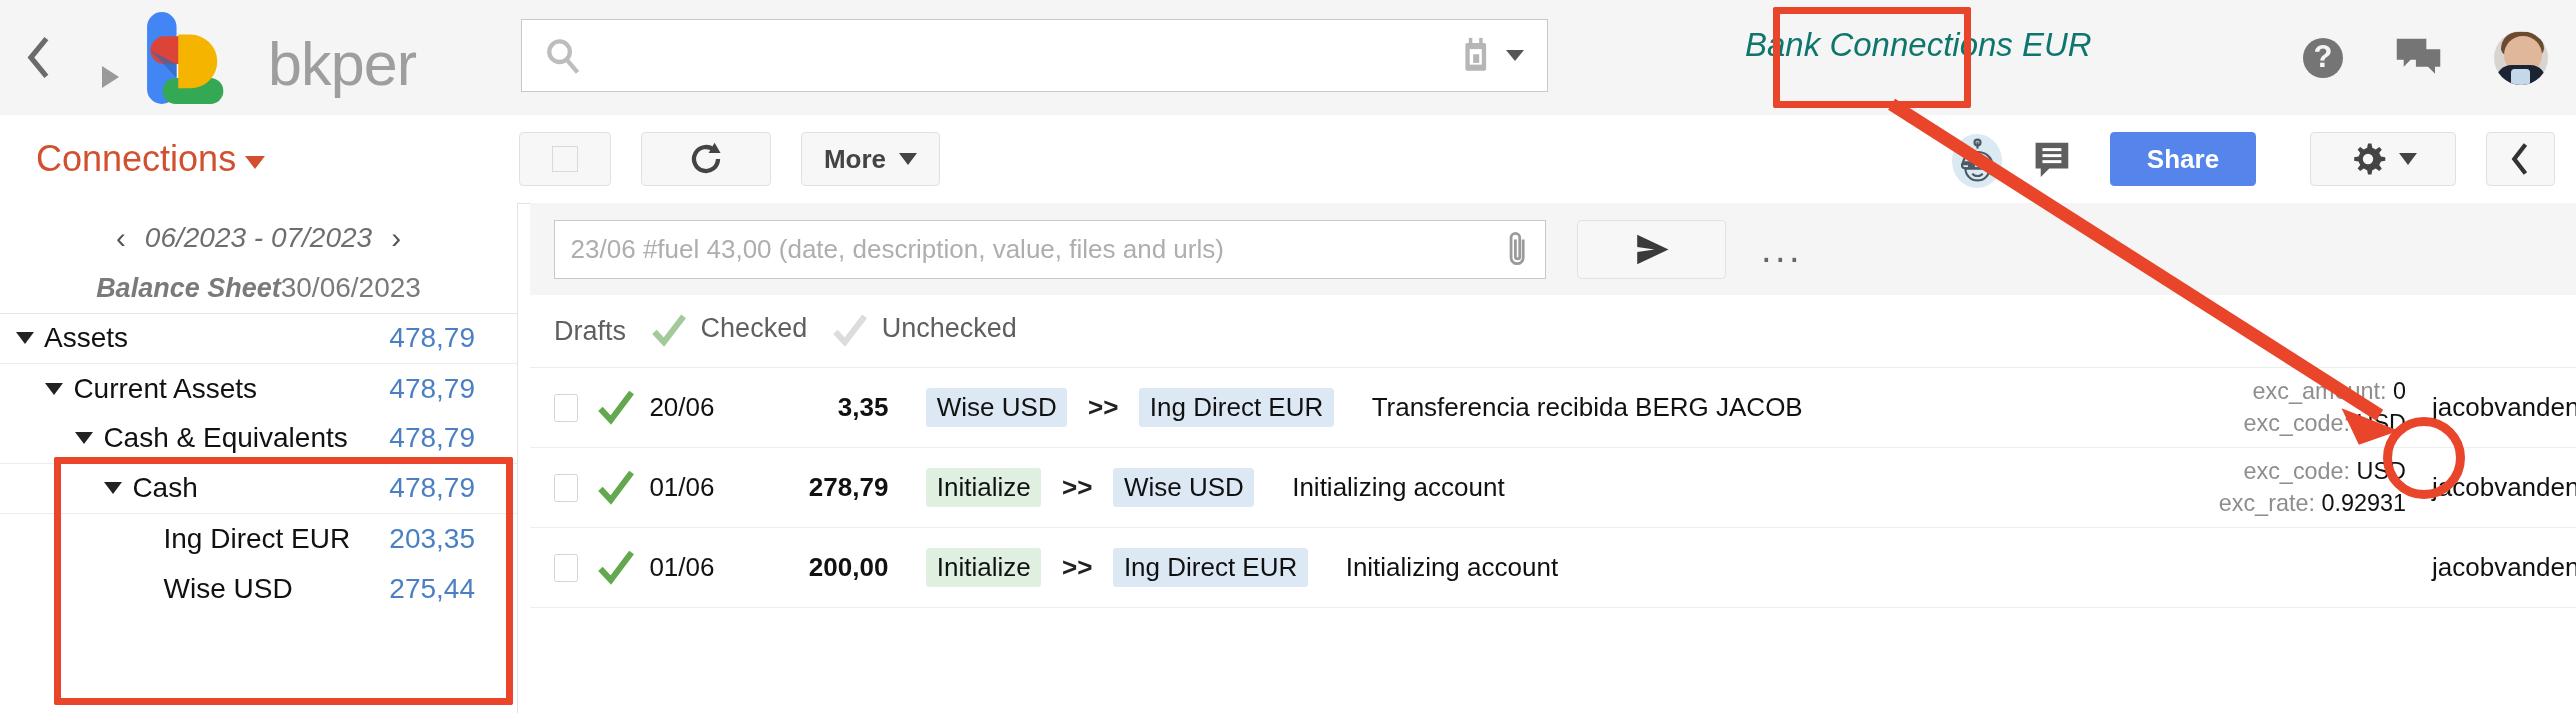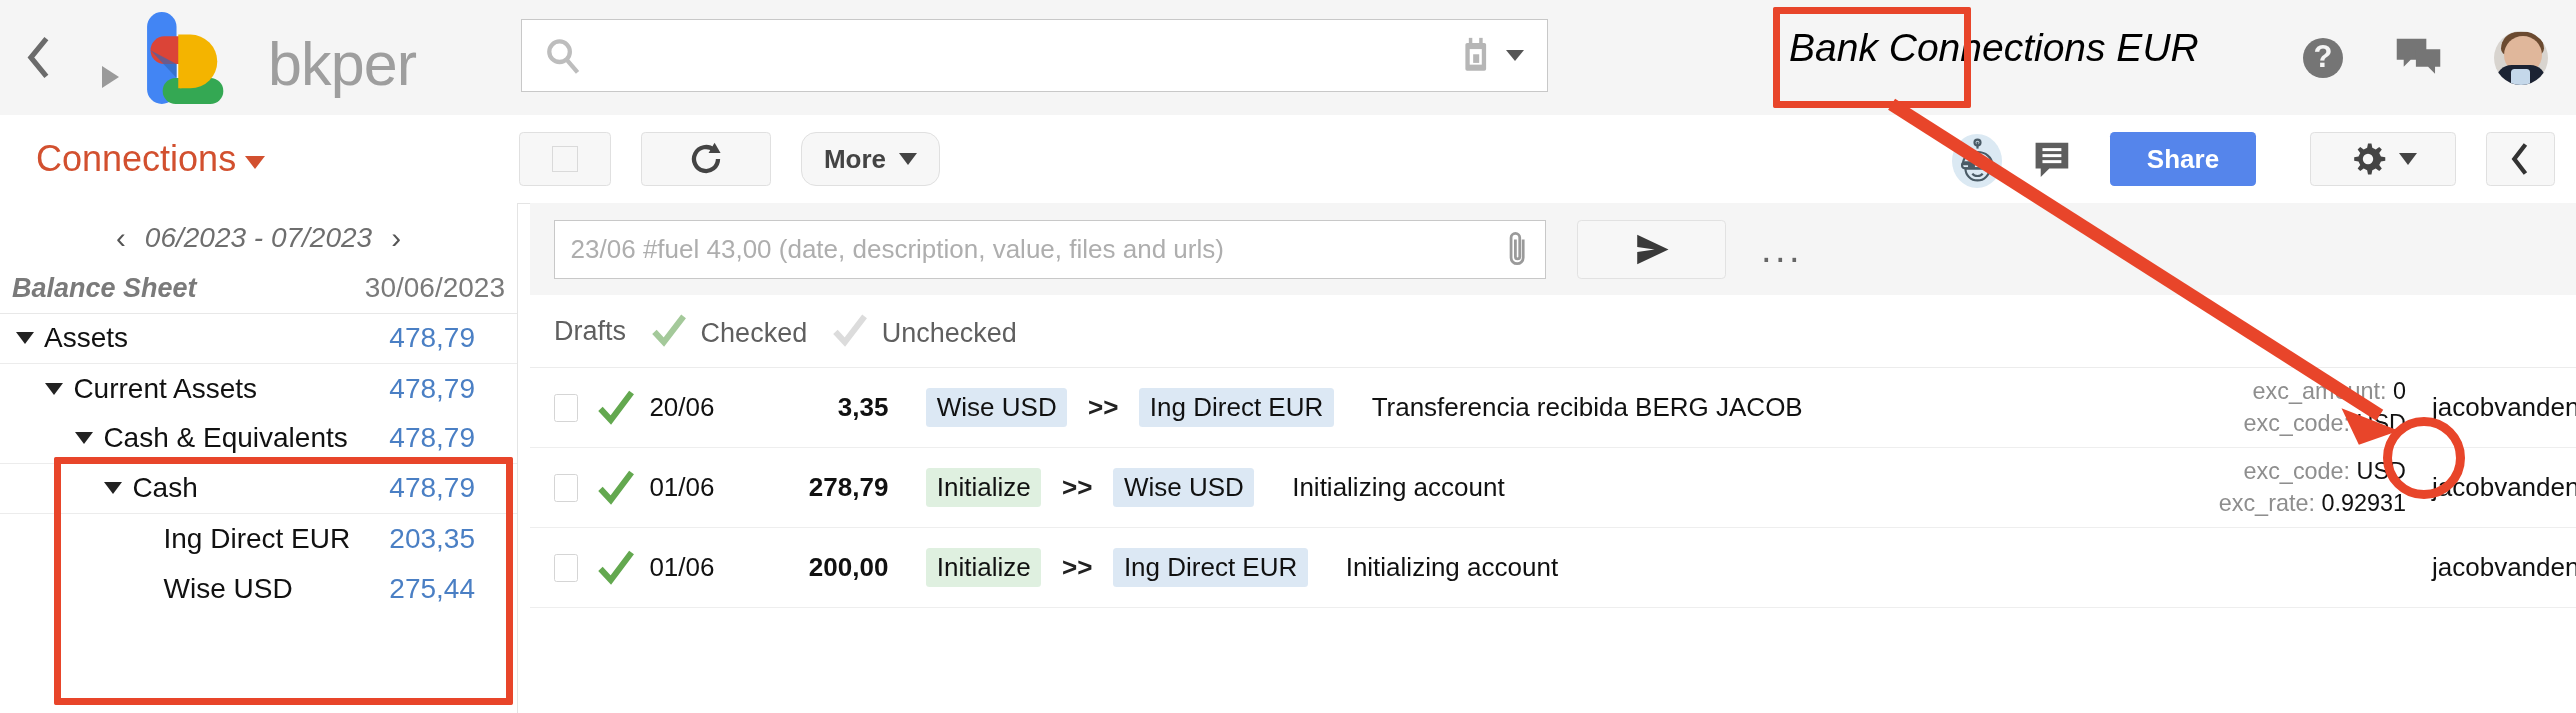"Bank Connections EUR" .book-title { color: #000000 -> #0f766e; font-size: 39px -> 33px; left: 1789px -> 1745px }
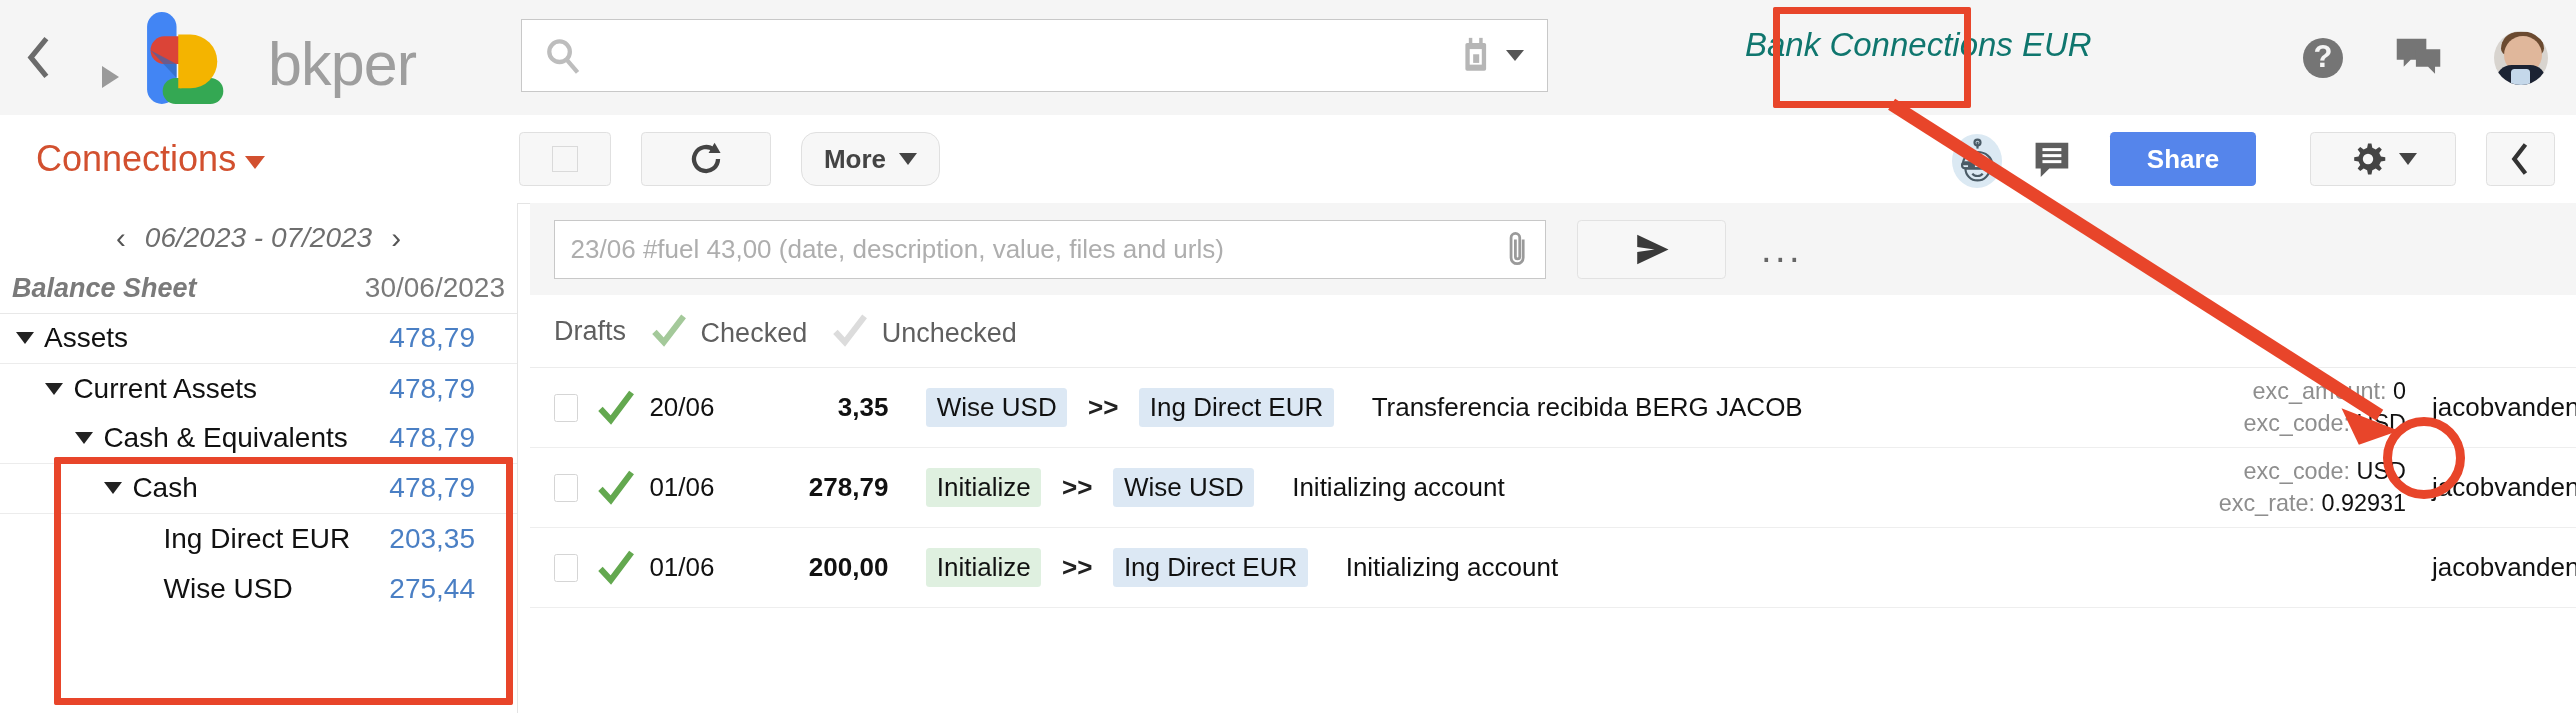"More" .tb-more { border-radius: 15px -> none }
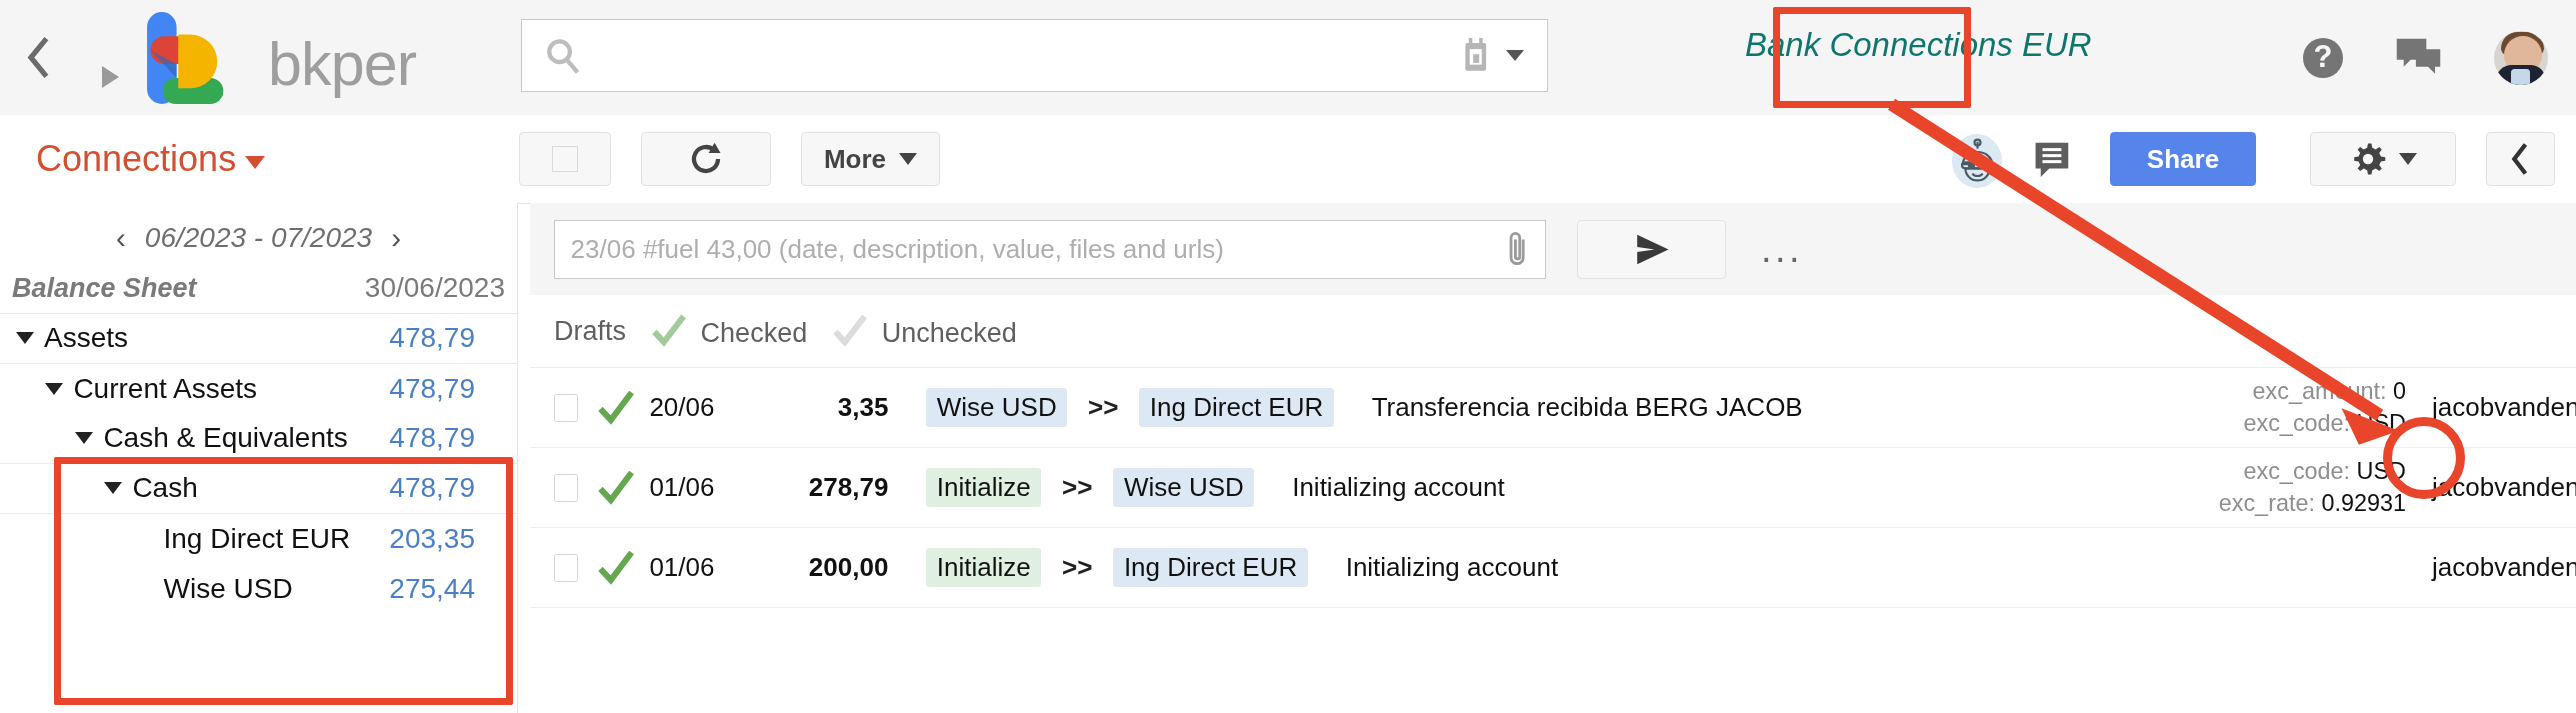"Balance Sheet" .bs-header { justify-content: space-between -> center }
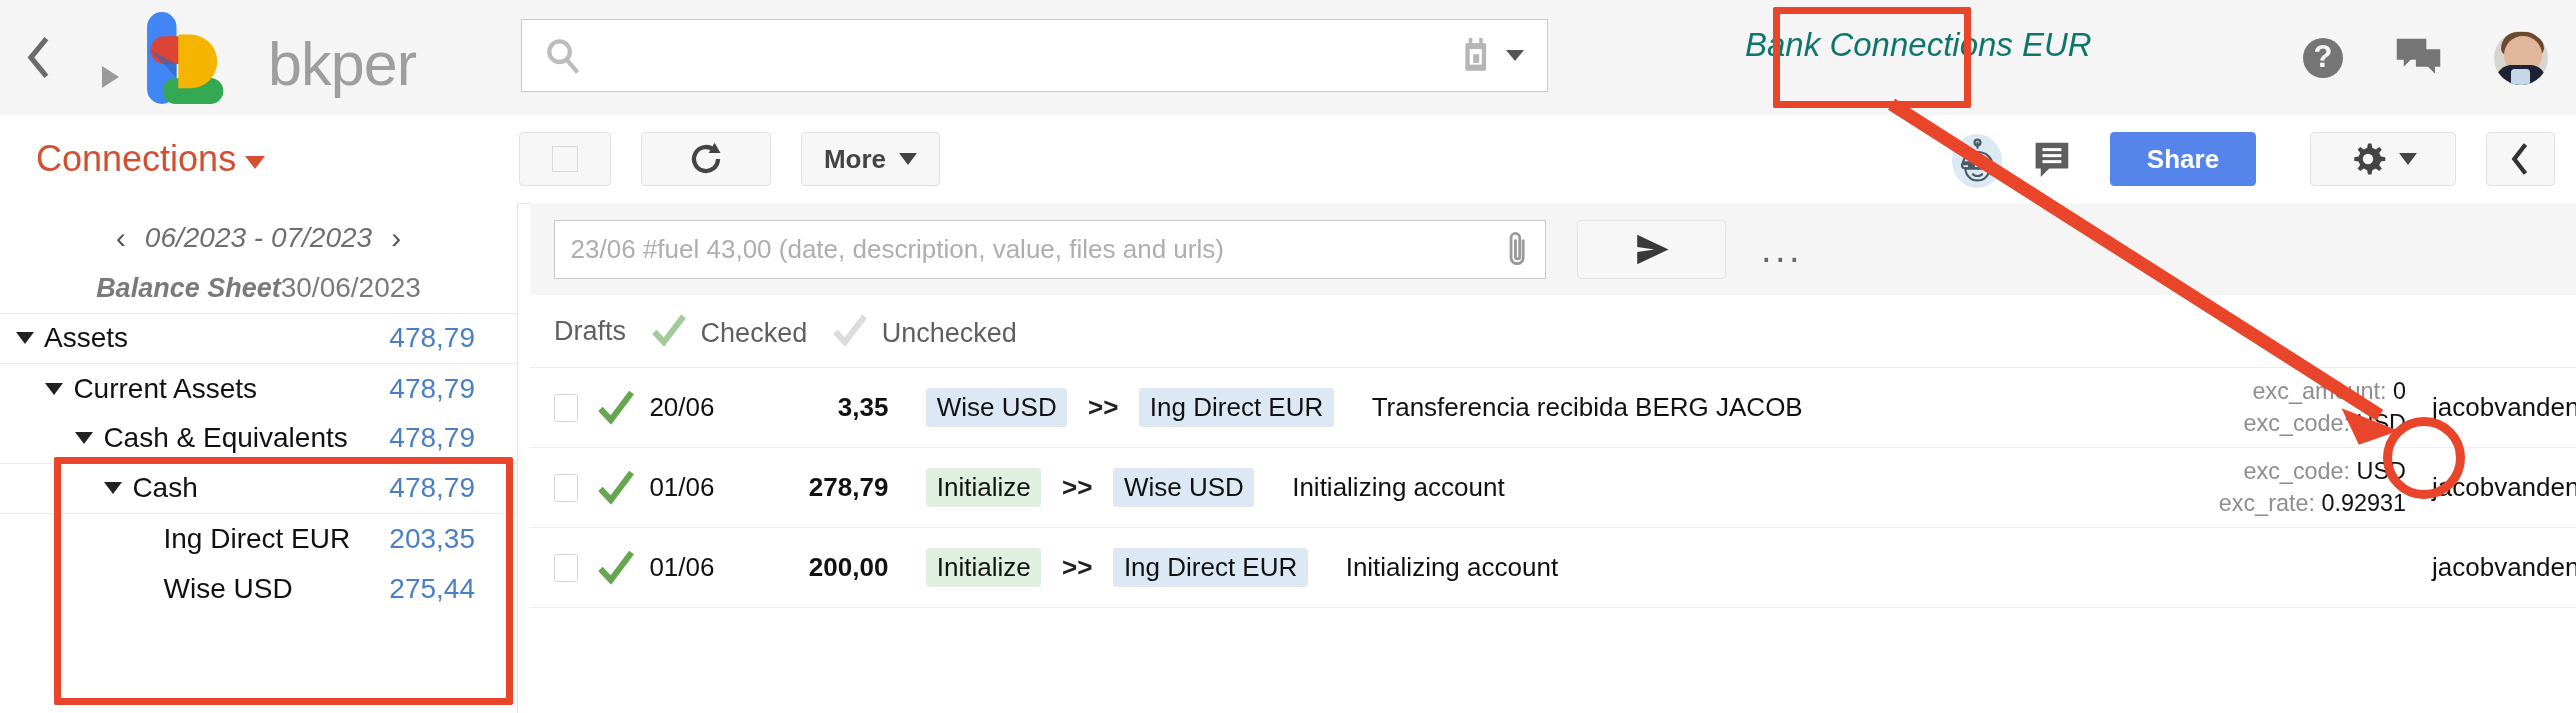"Drafts" .filter-item { align-items: flex-end -> flex-start }
